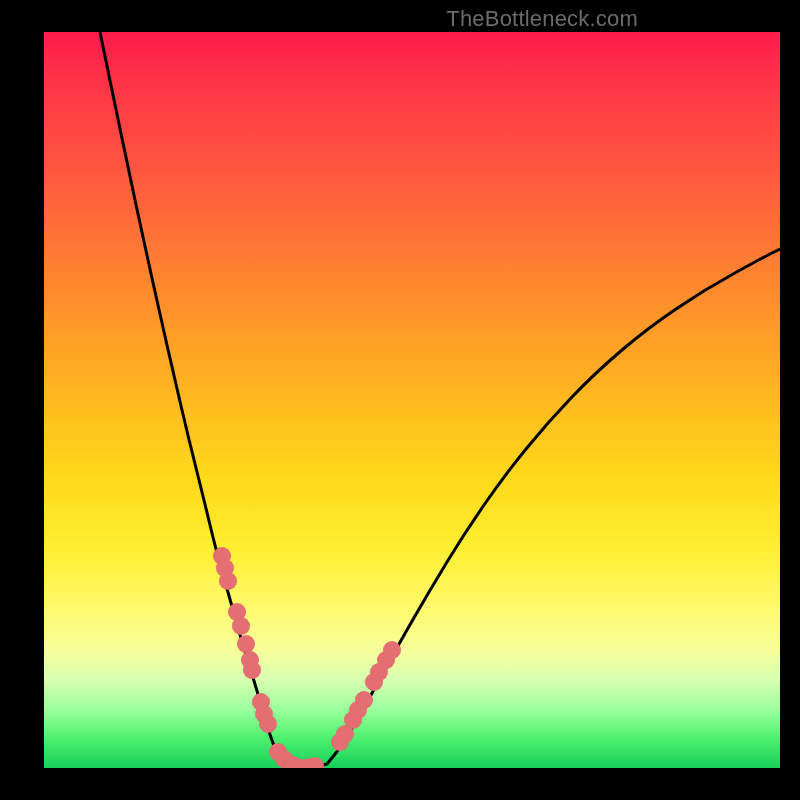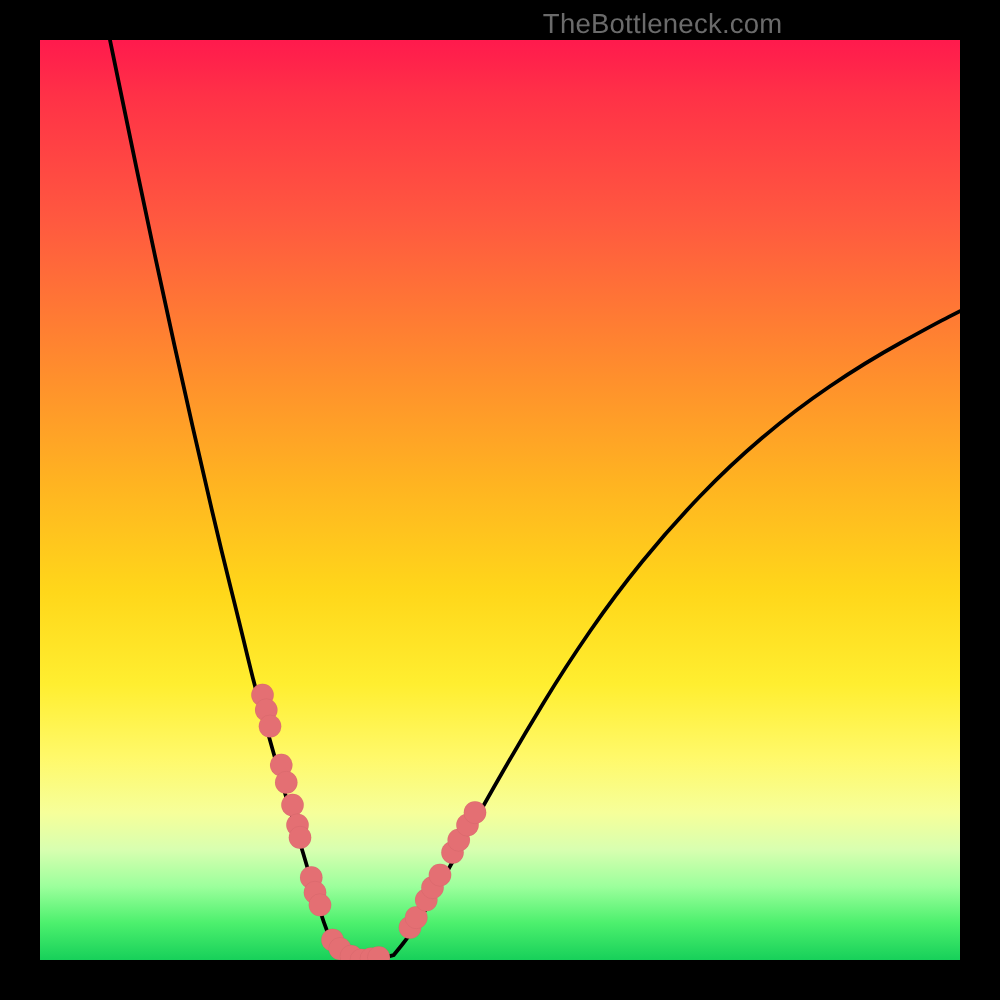"TheBottleneck.com" .frame { left: 0 -> 12px }
